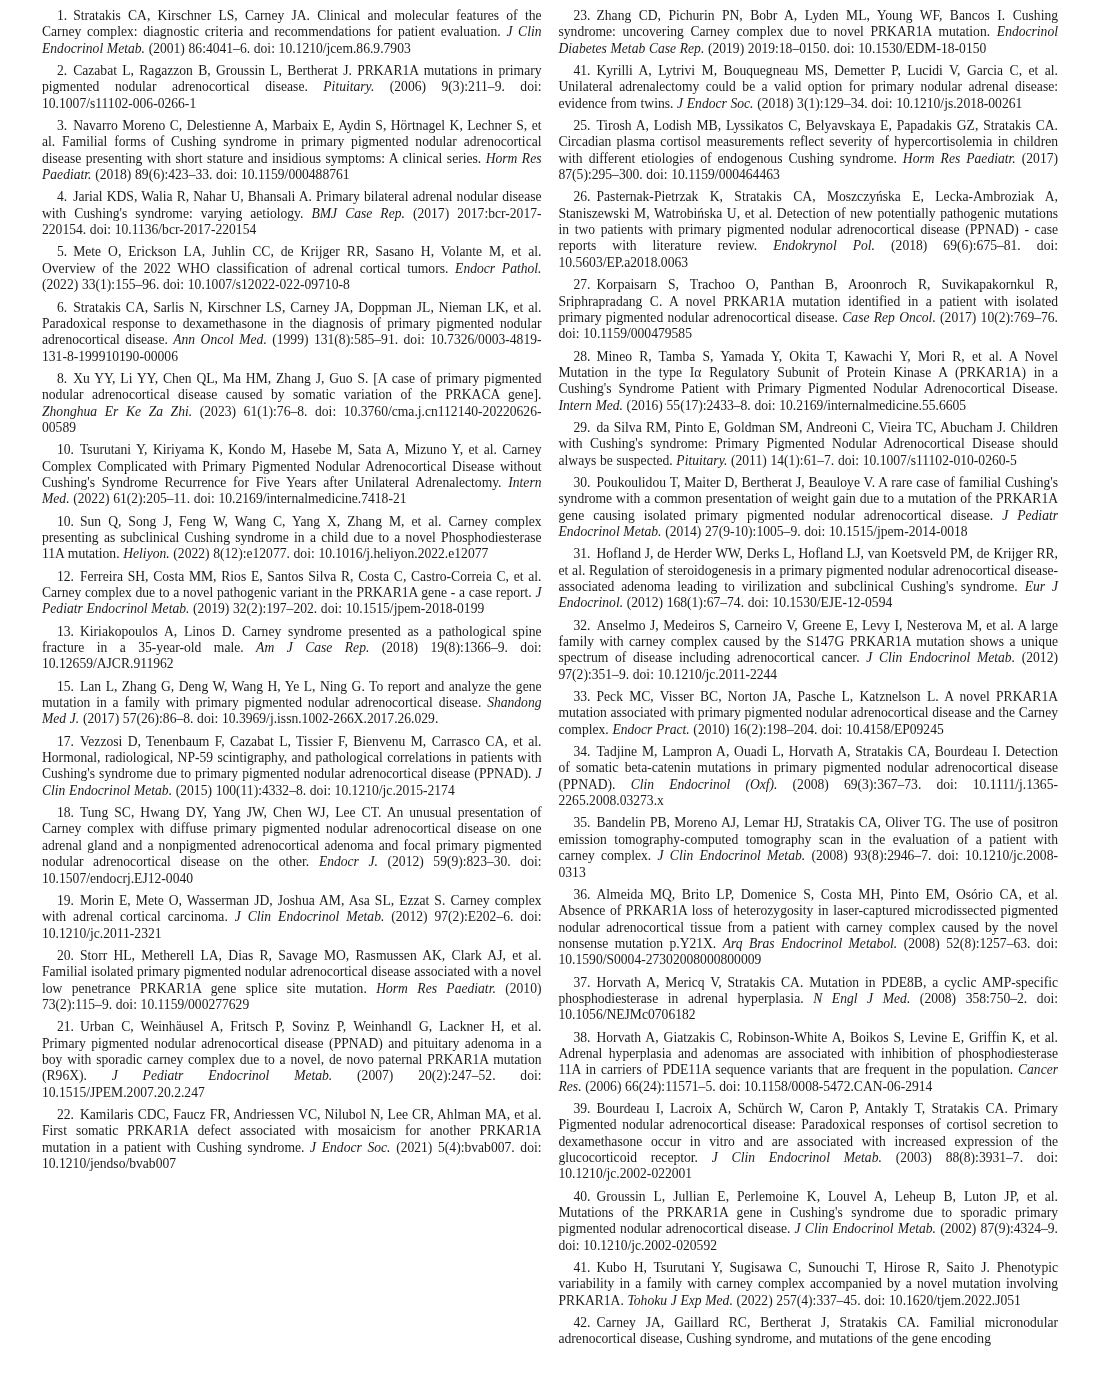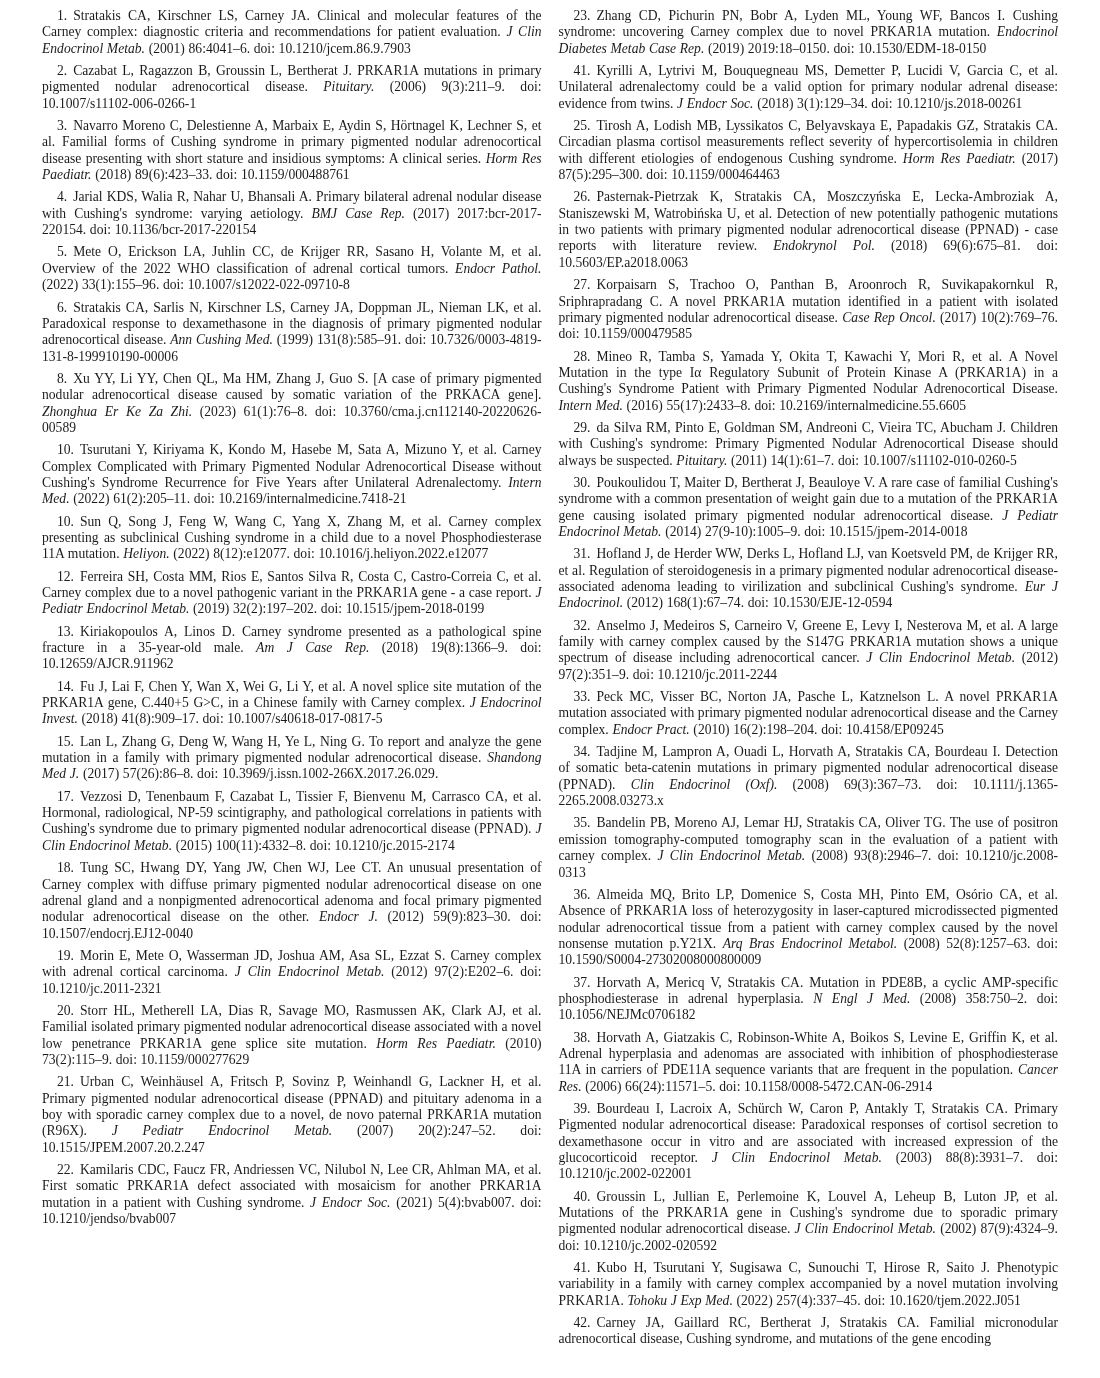"Ann Cushing Med." em.jrnl { text: Cushing -> Oncol }
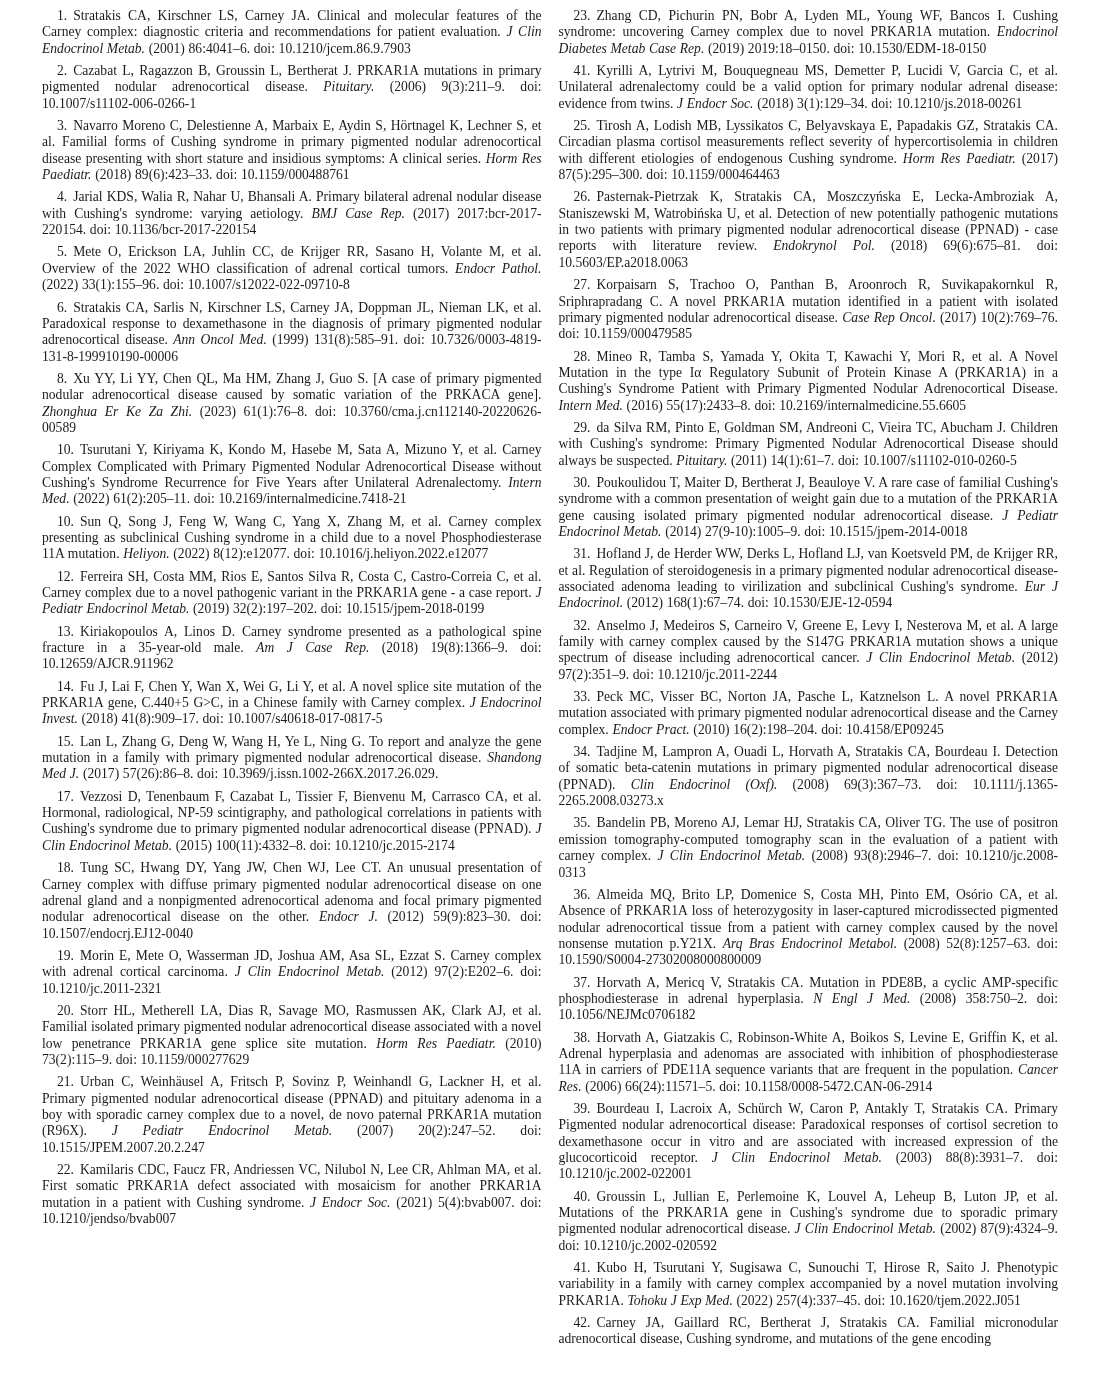"14. Fu J, Lai F," p.ref { html: <p><span>14.</span>Fu J, Lai F, Chen Y, Wan X, Wei G, Li Y, et al. A novel splice site mutation of the PRKAR1A gene, C.440+5 G&gt;C, in a Chinese family with Carney complex. <em>J Endocrinol Invest.</em> (2018) 41(8):909–17. doi: 10.1007/s40618-017-0817-5</p> -> none }
